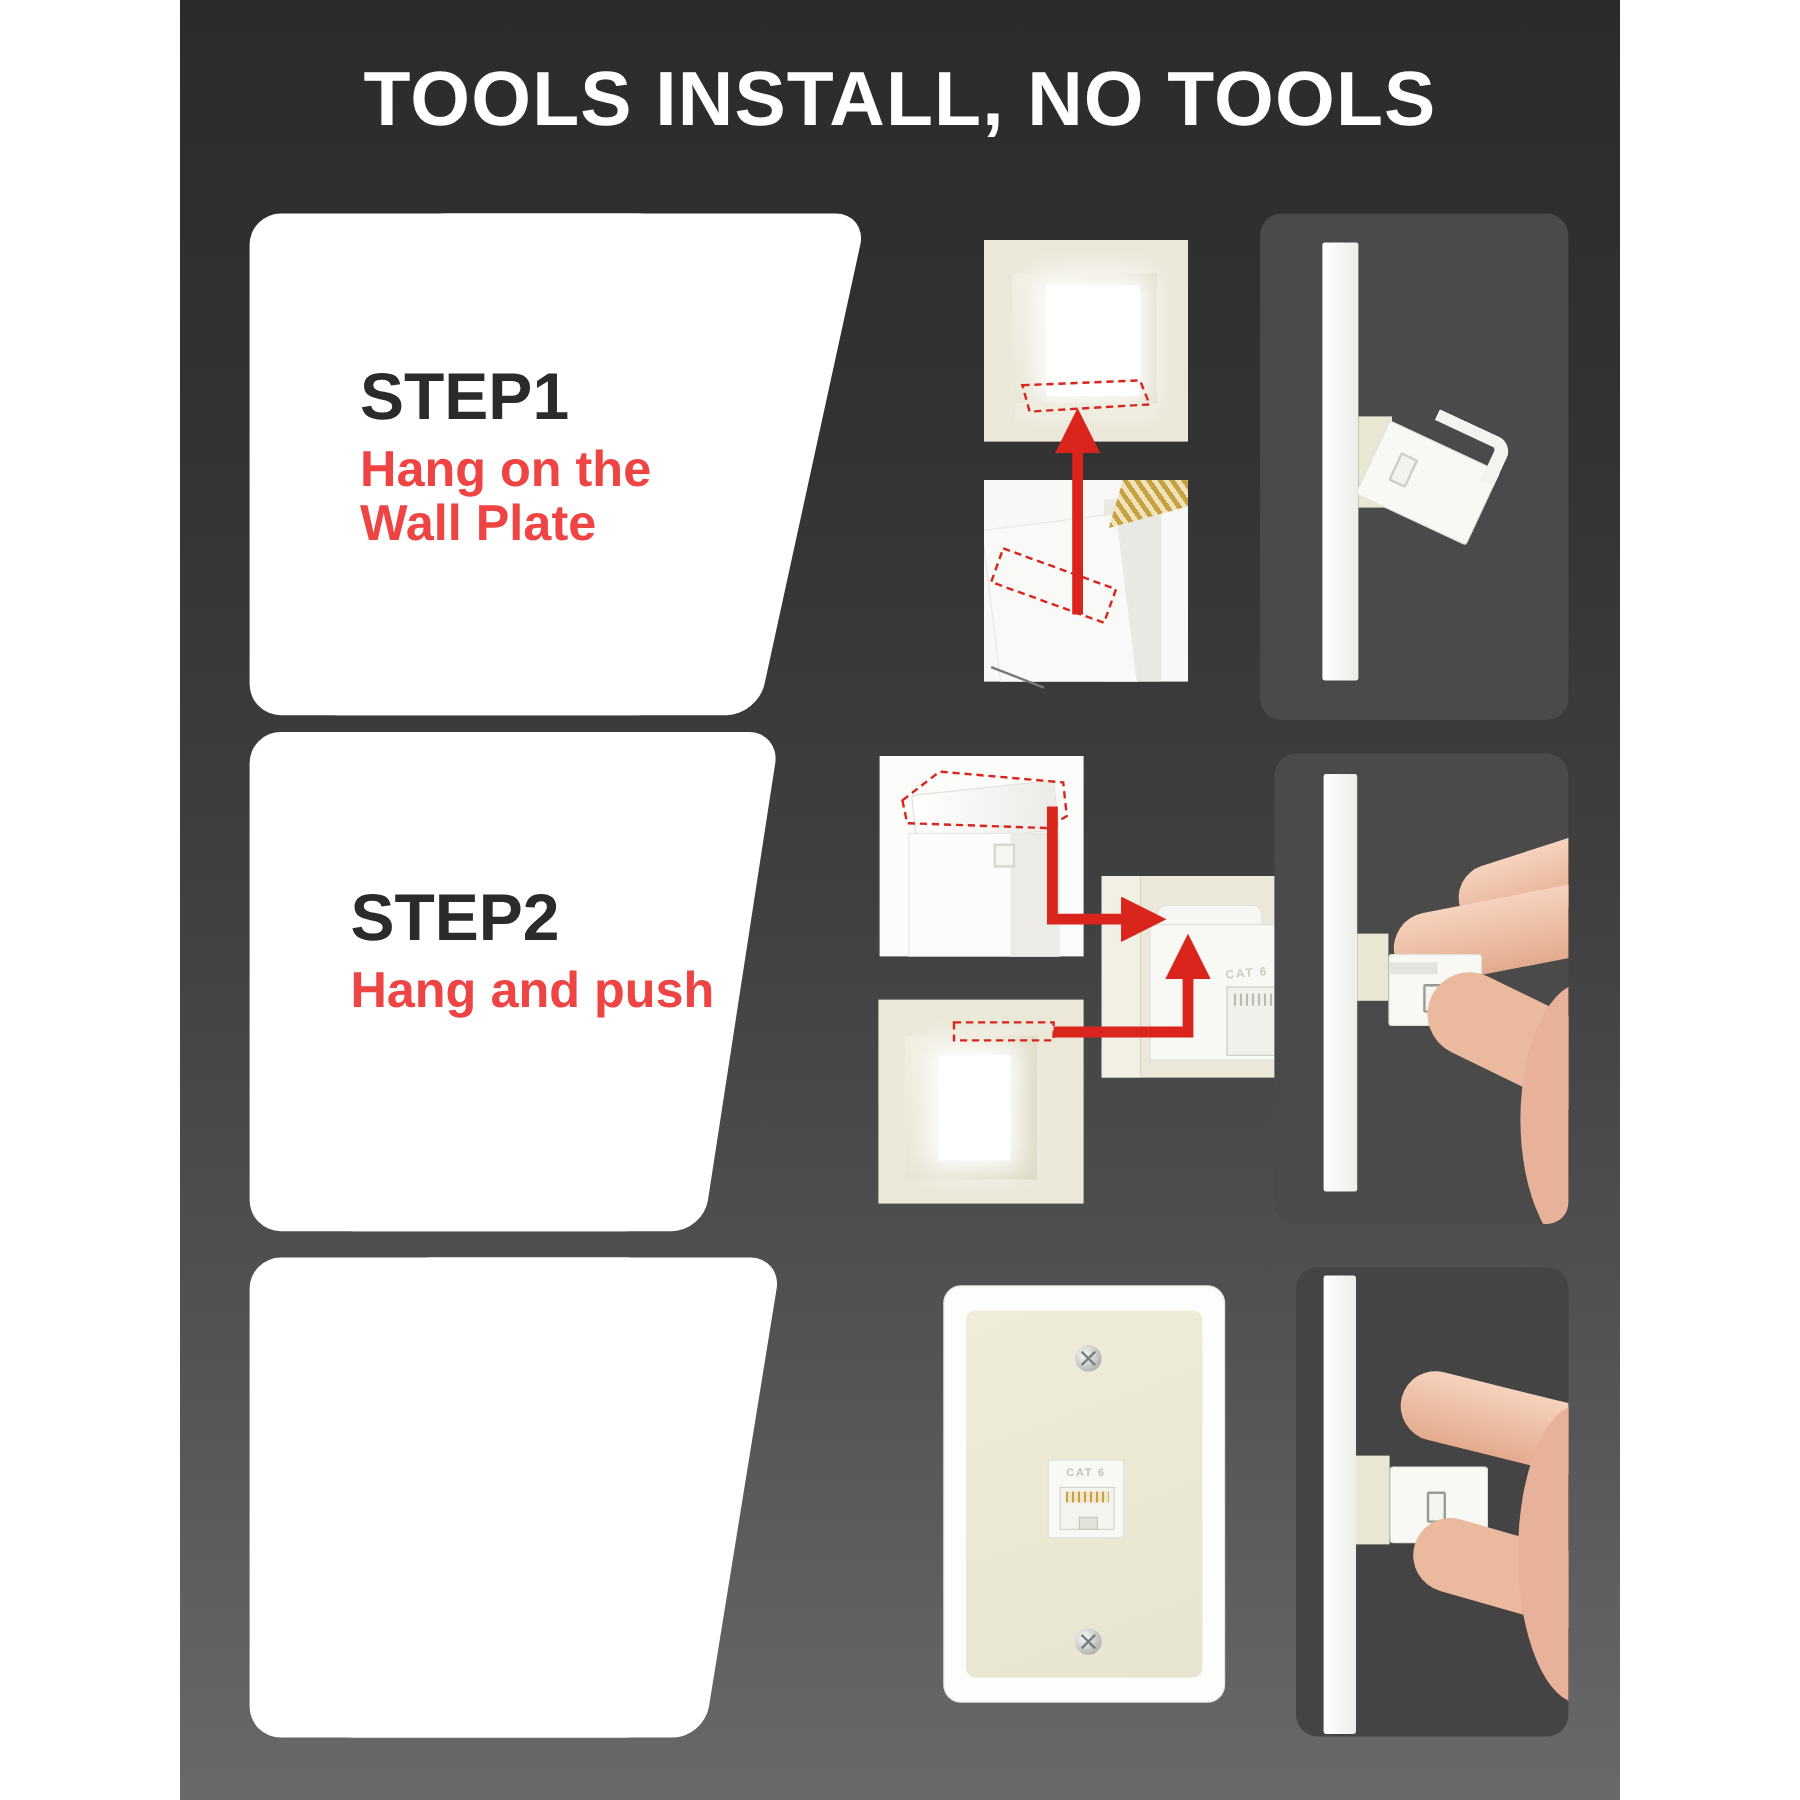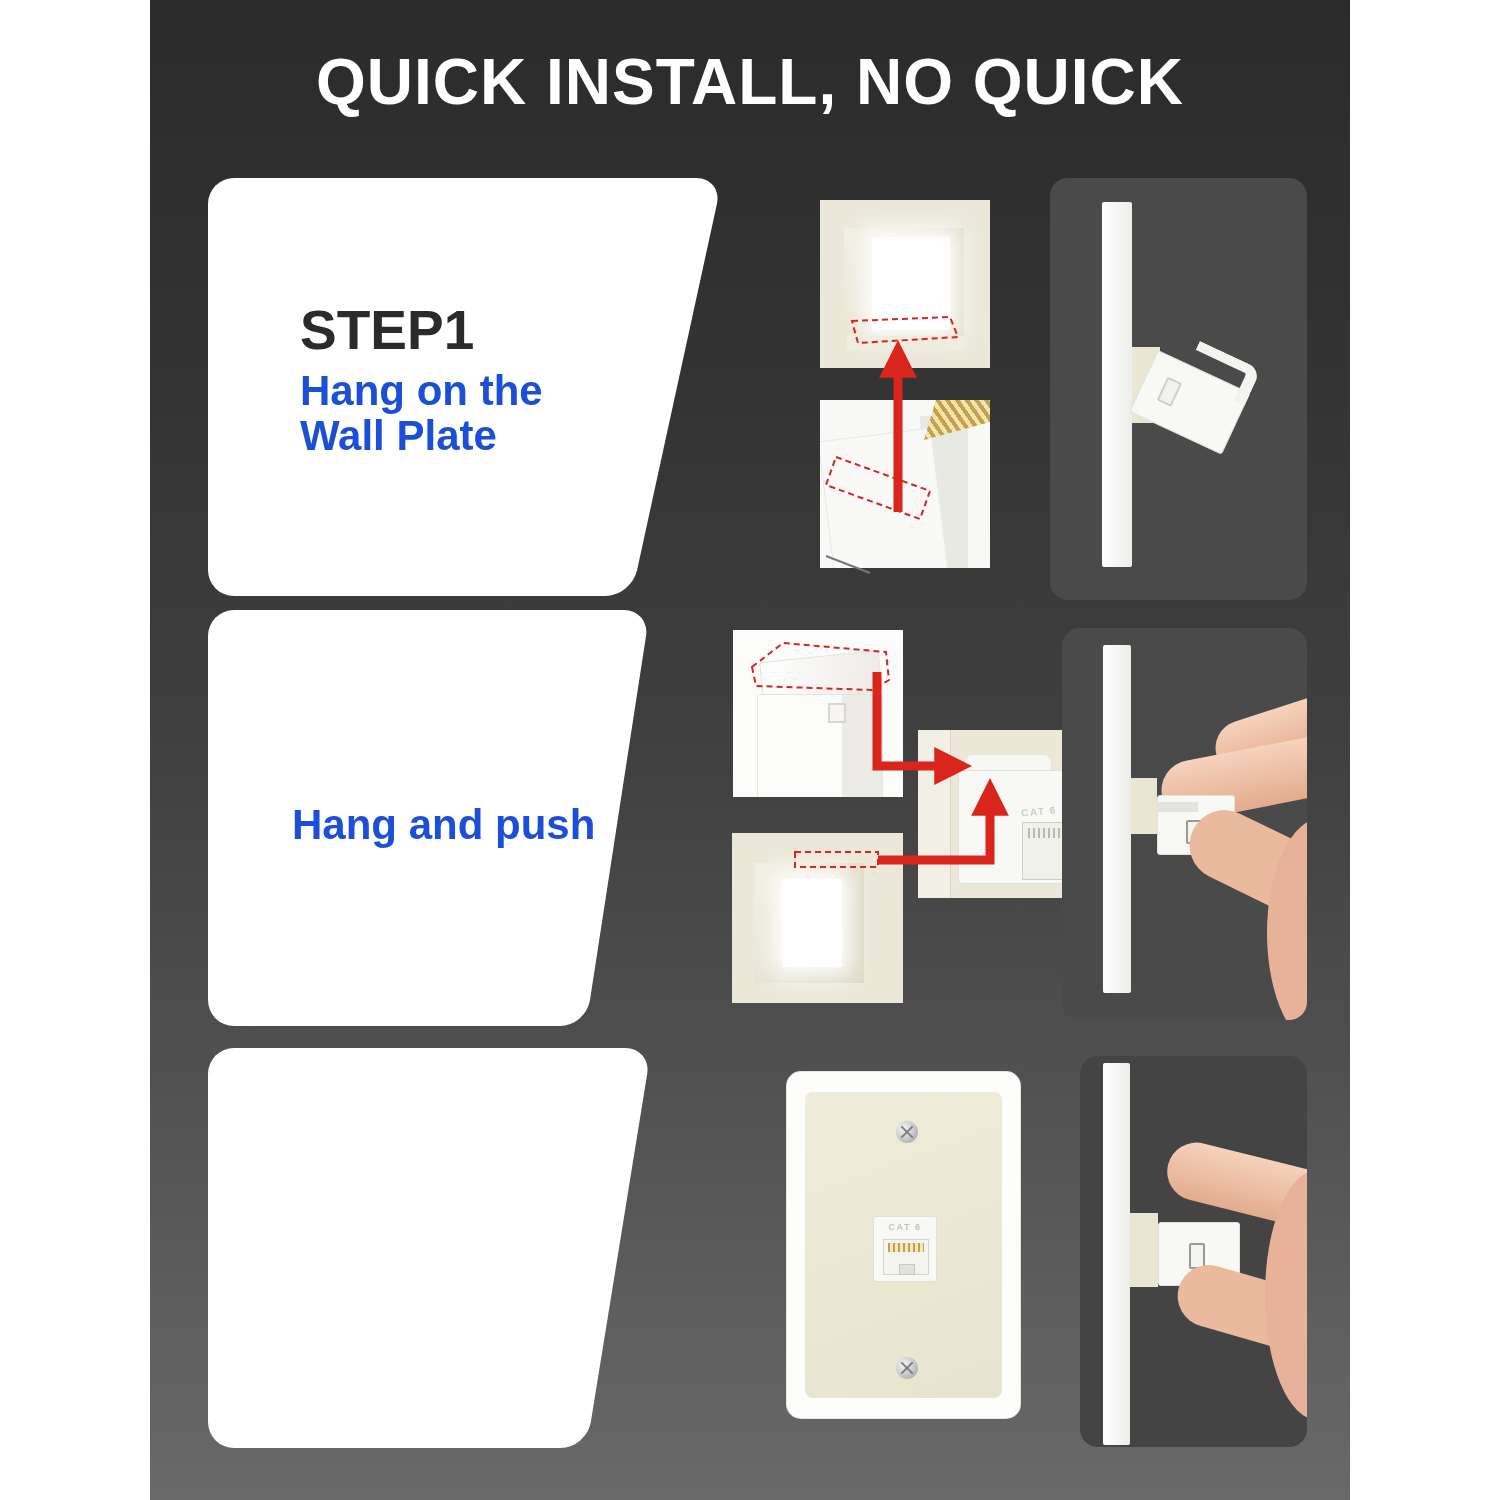"QUICK INSTALL, NO QUICK" div.abs { text: QUICK INSTALL, NO QUICK -> TOOLS INSTALL, NO TOOLS }
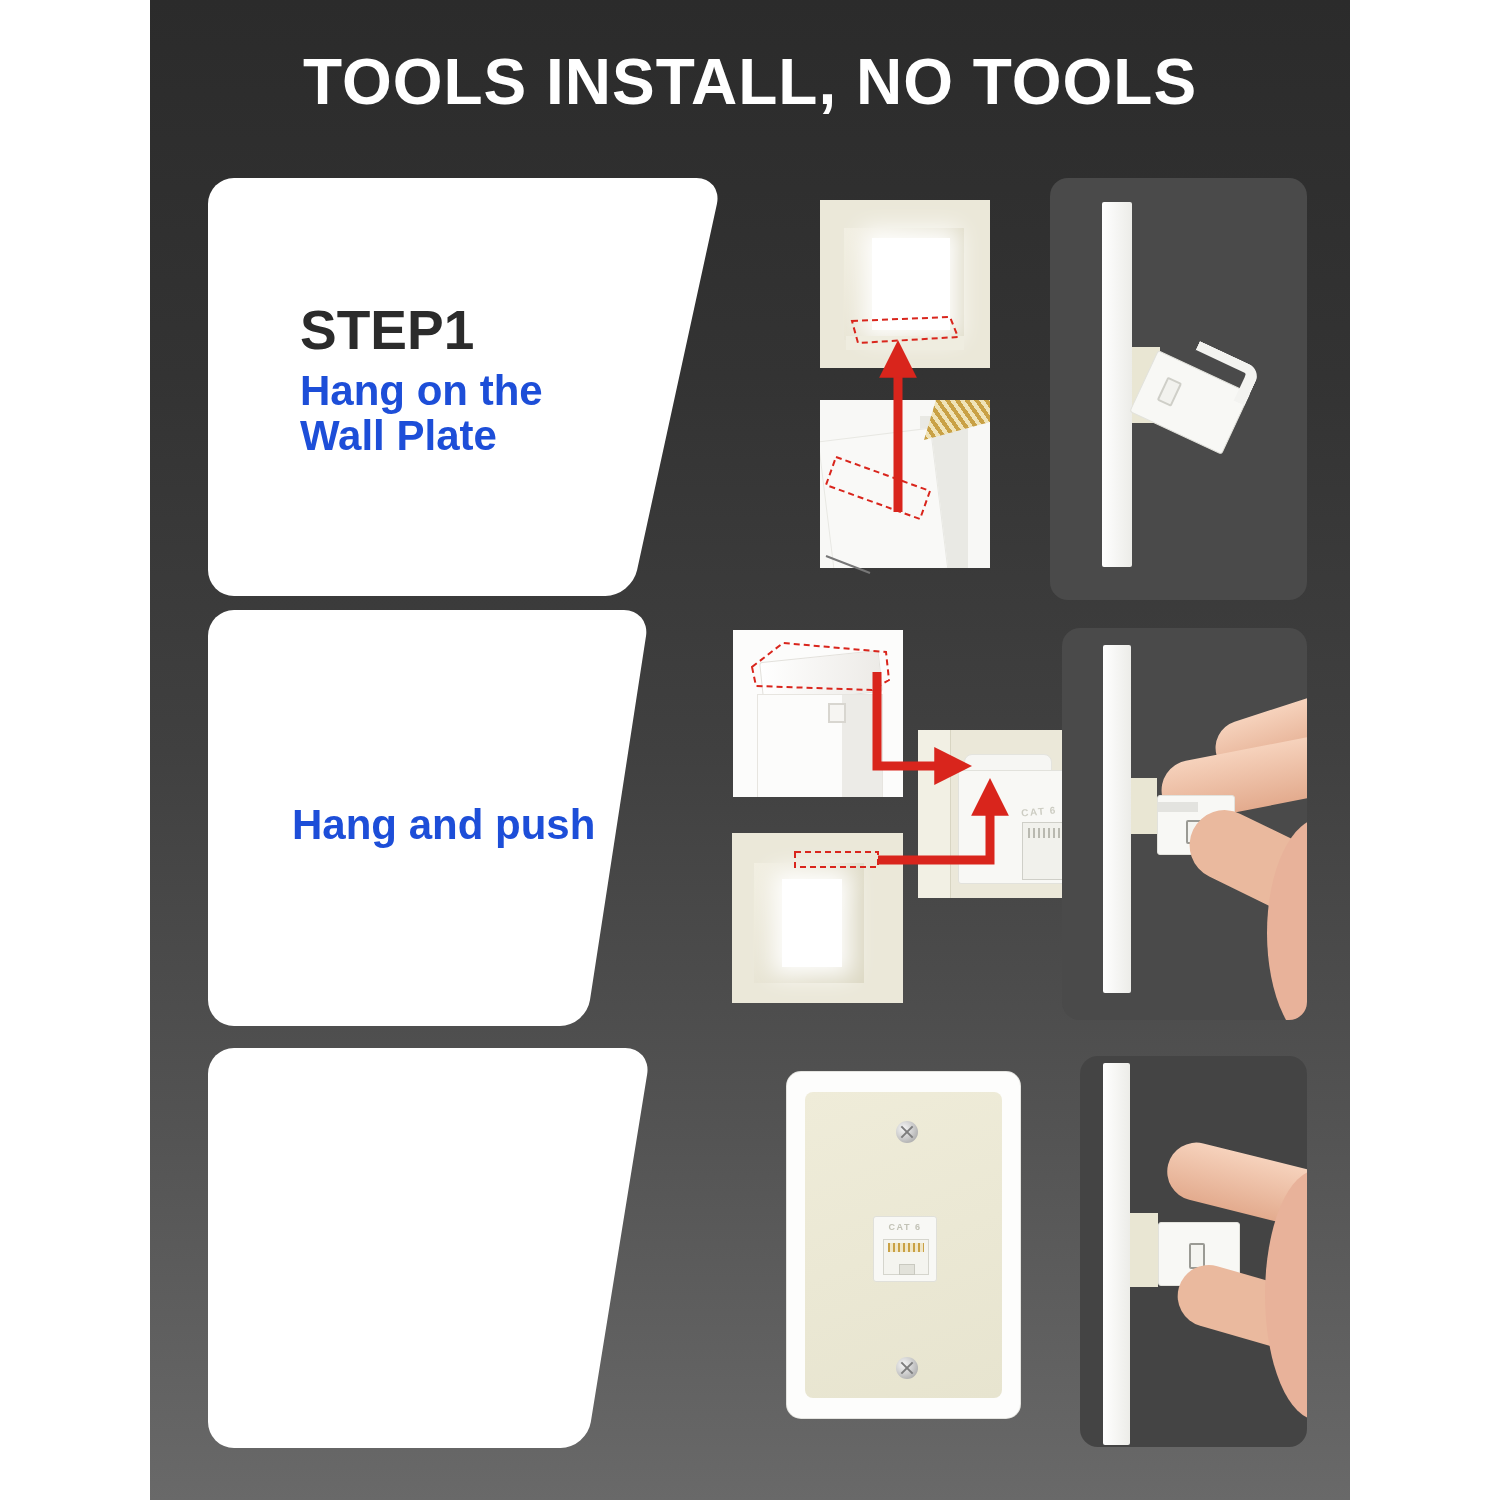"Hang on the Wall Plate" .step-sub { color: #1d4ed8 -> #ef4444 }
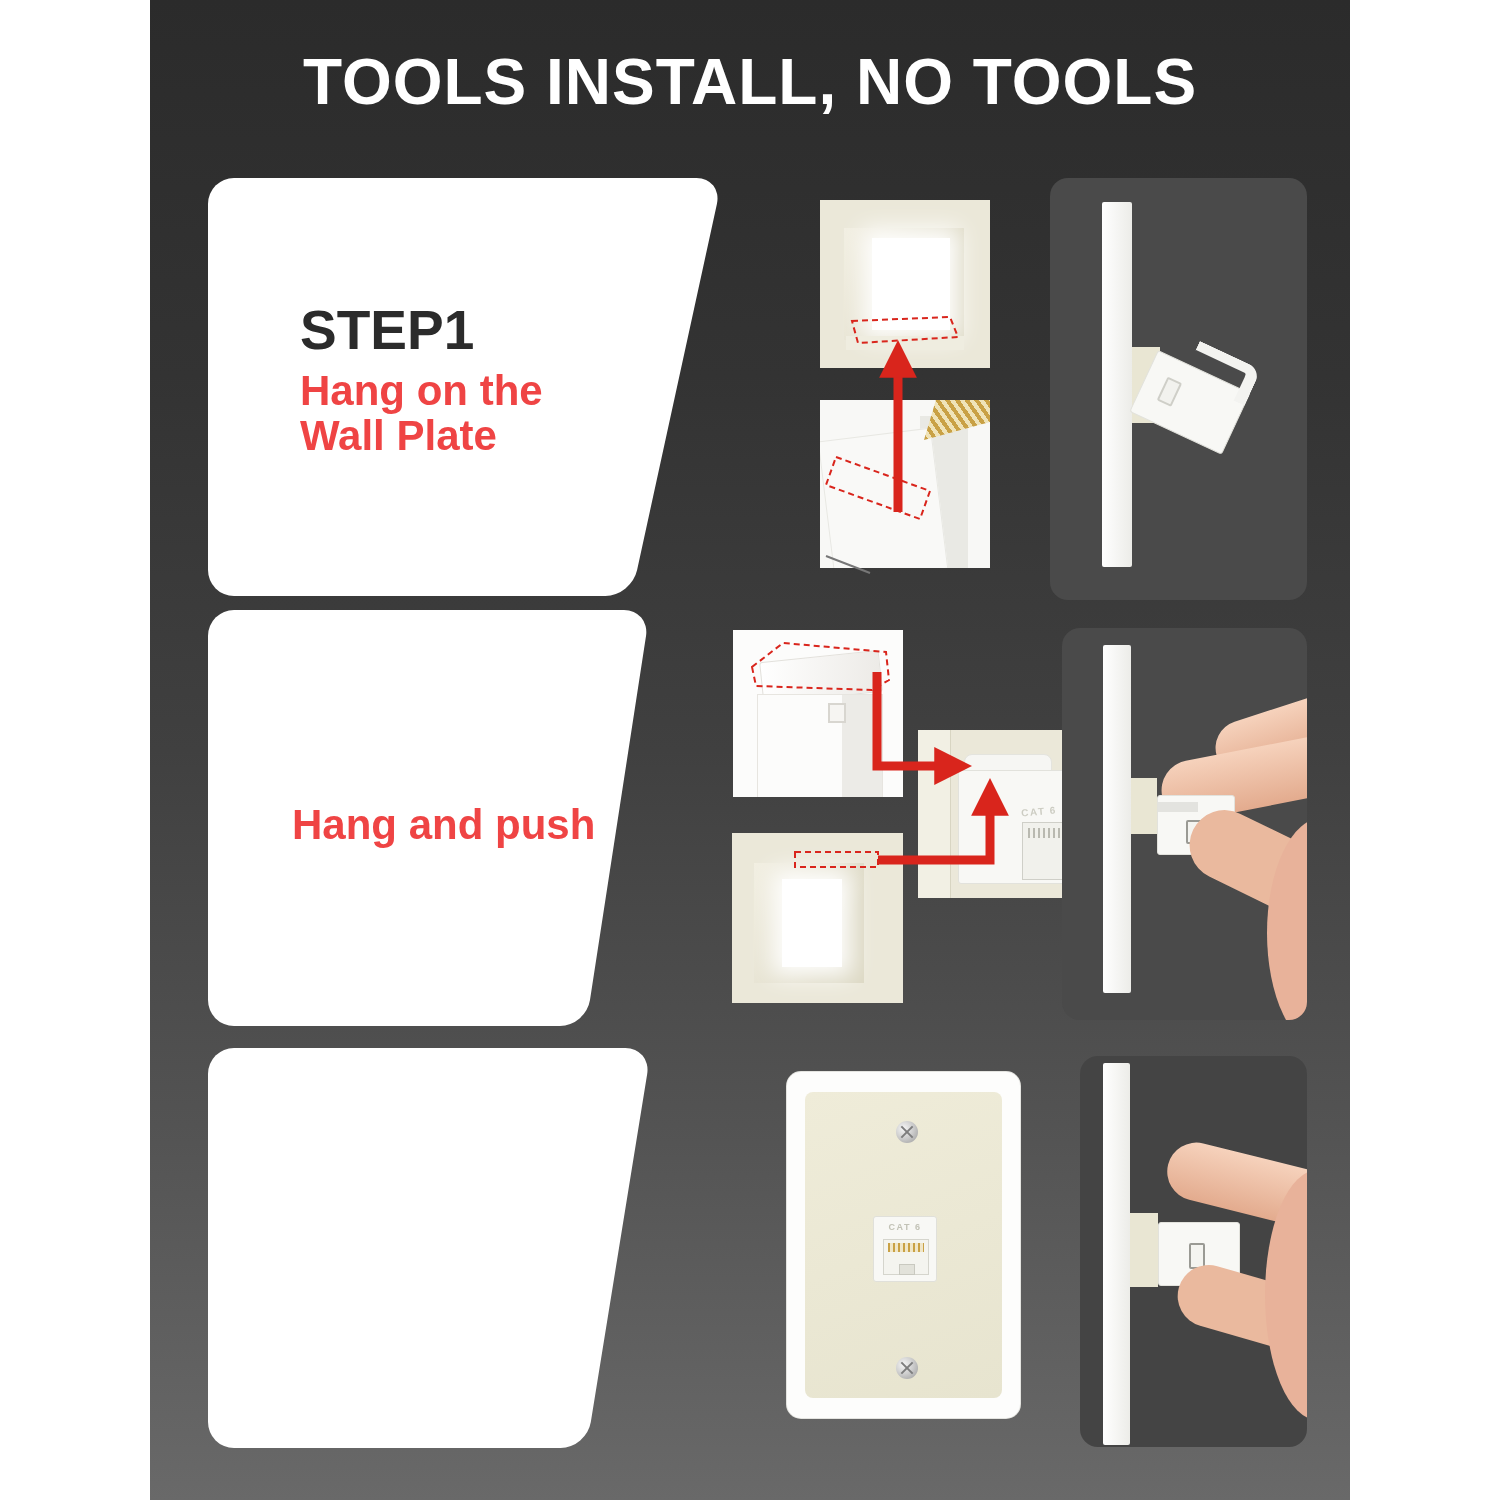"STEP2" div.abs { html: none -> <div>STEP2</div> }
